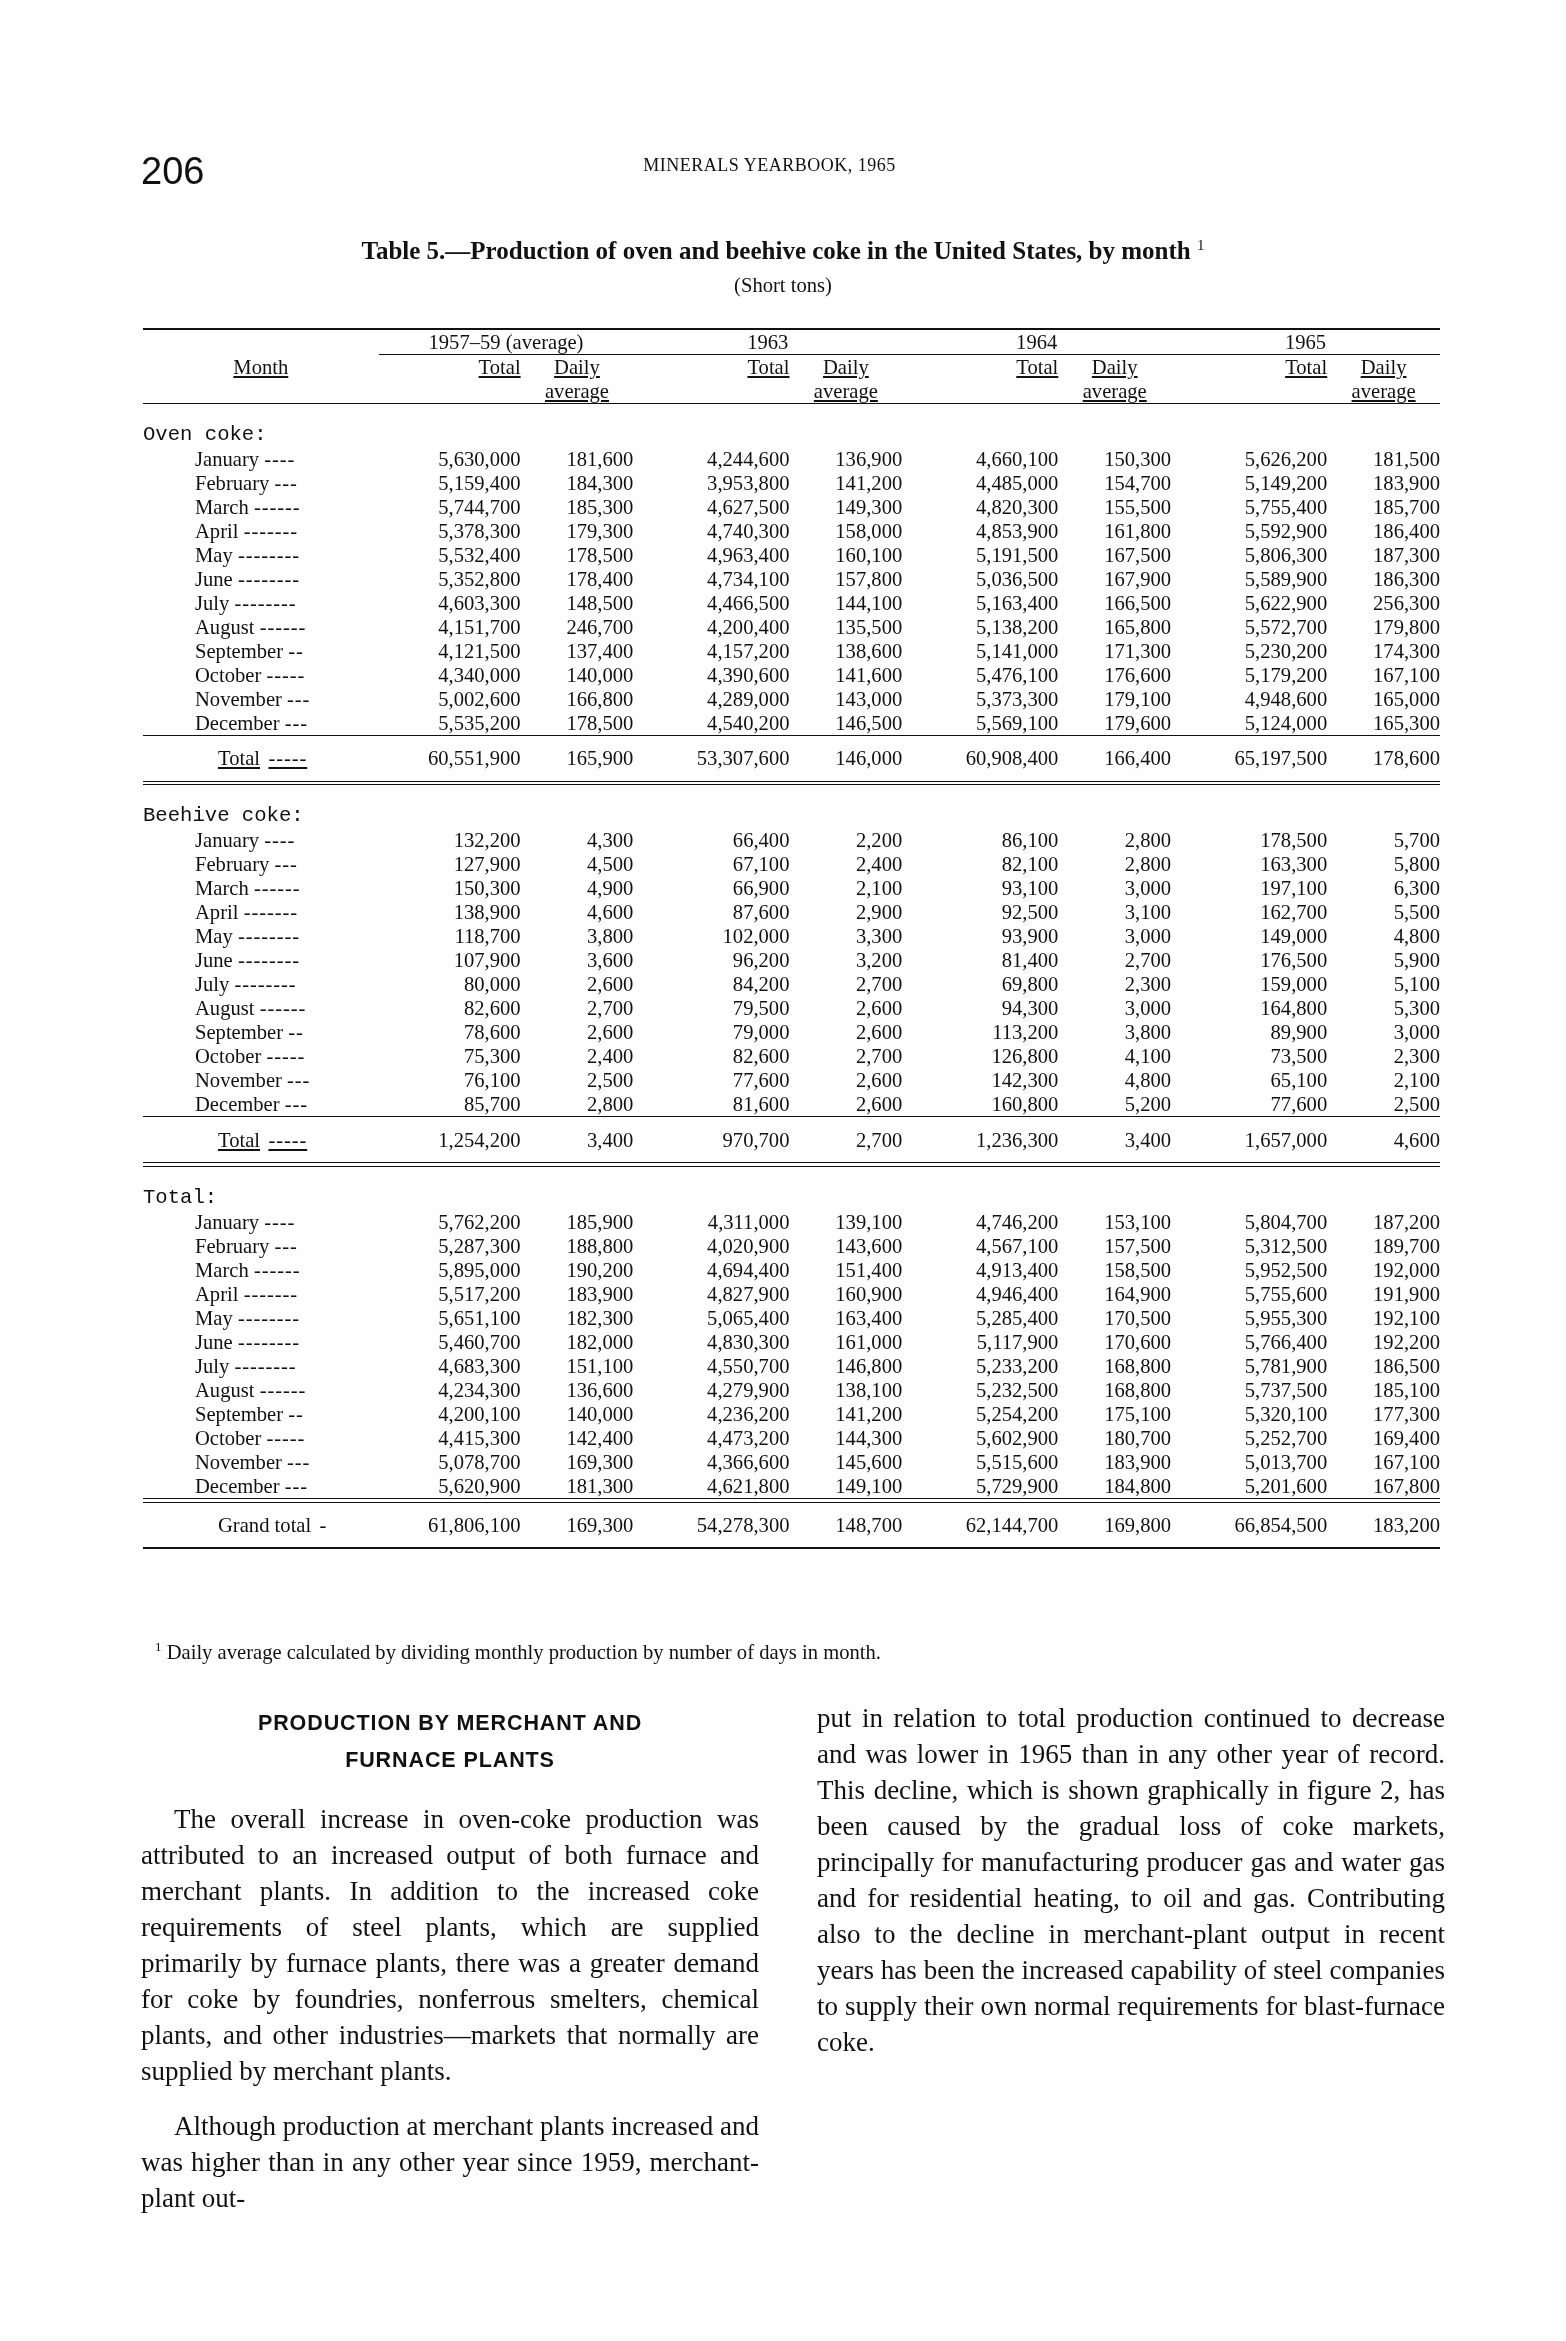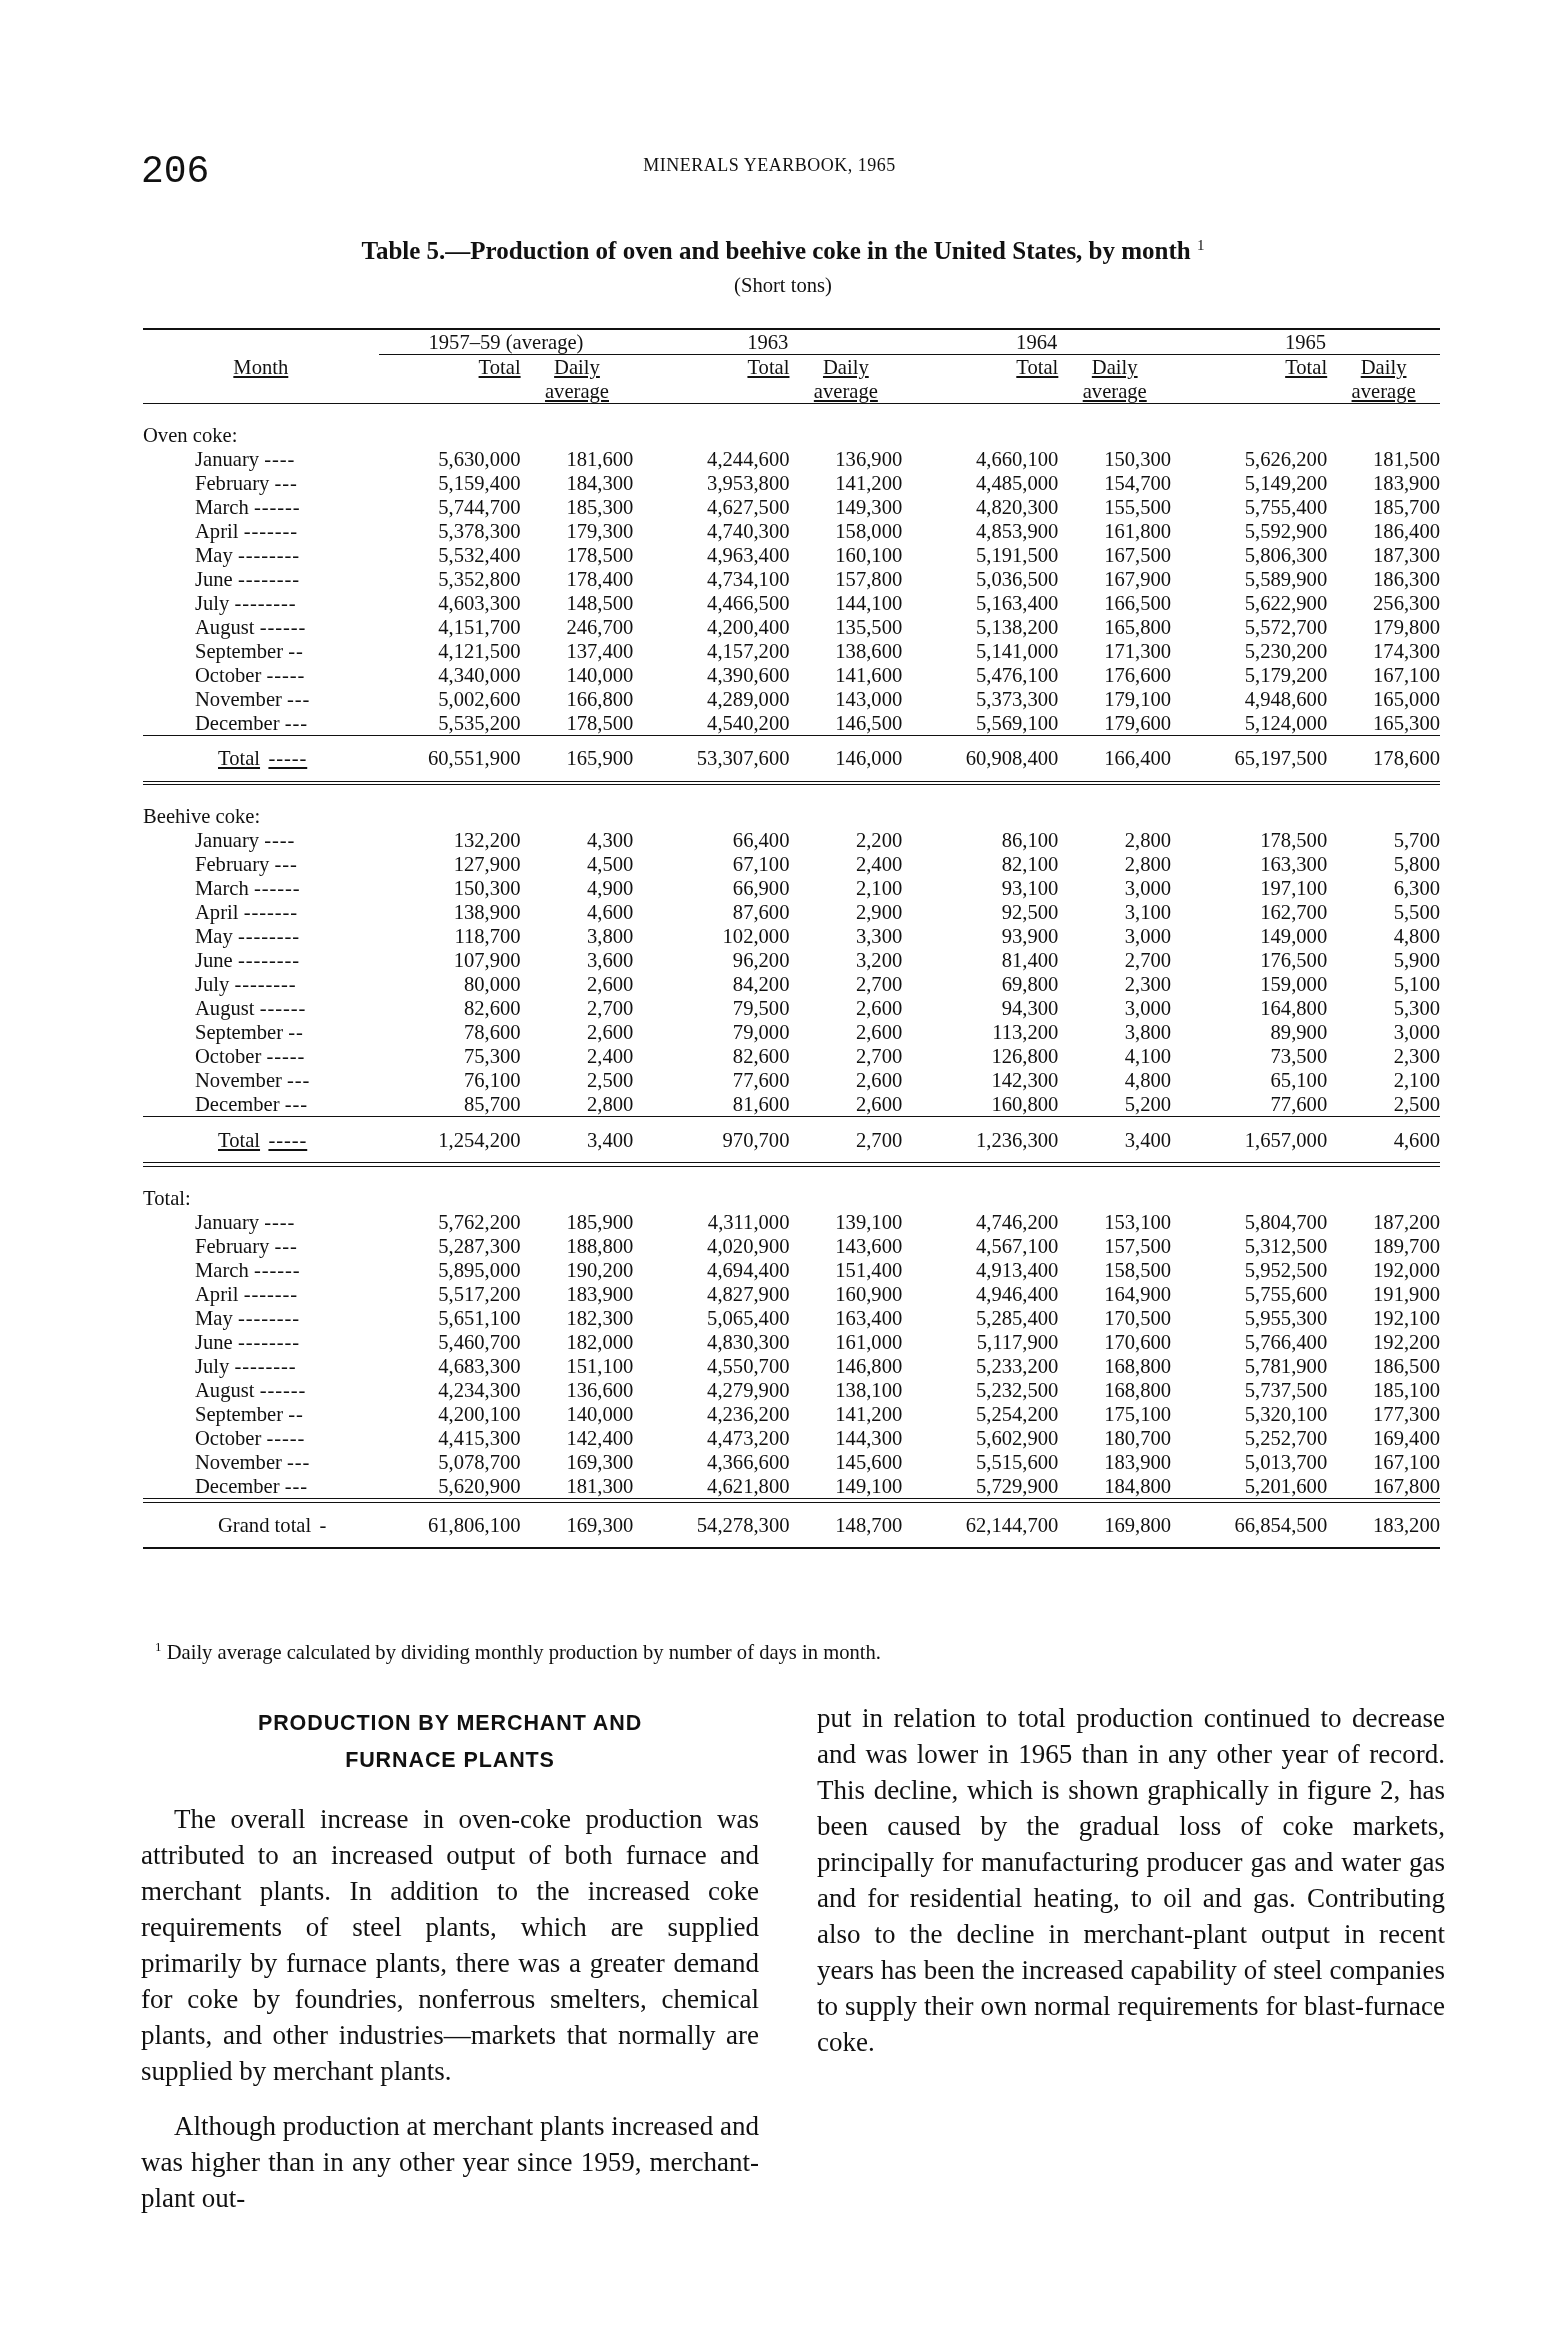"206" #page-number { font-family: Liberation Mono, monospace -> Liberation Sans, sans-serif }
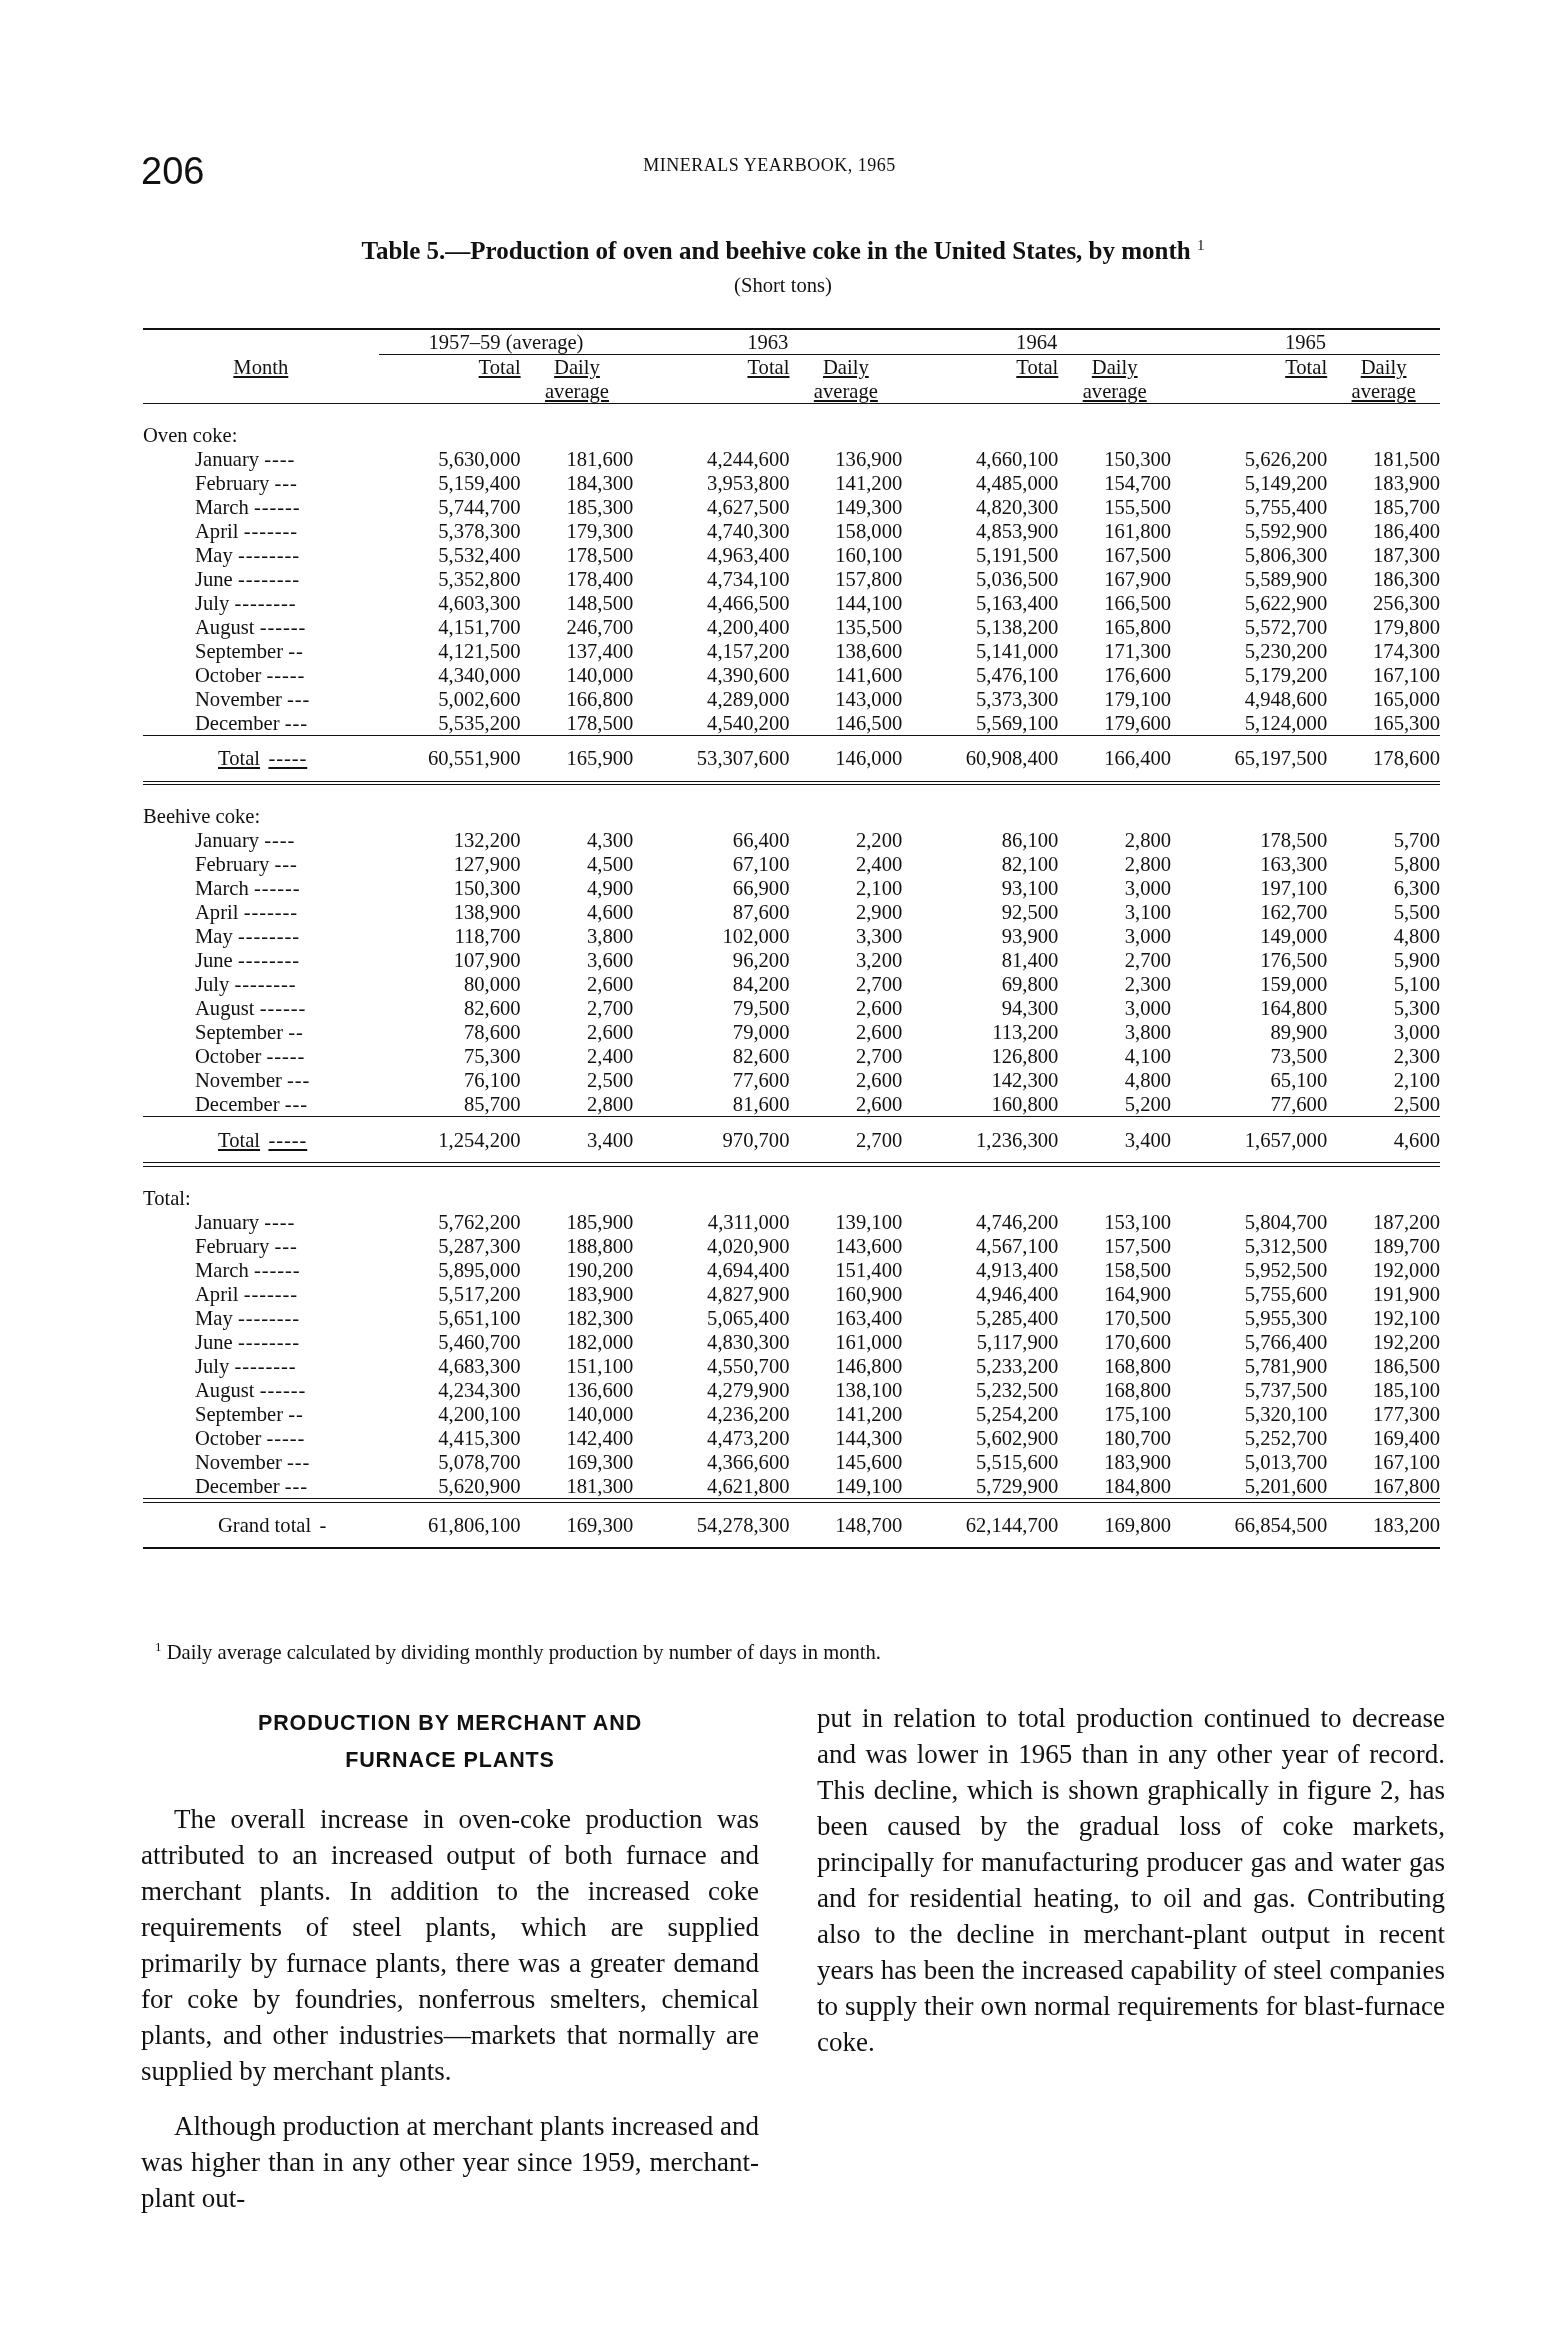"Oven coke:" .section-label td { font-family: none -> Liberation Mono, monospace }
